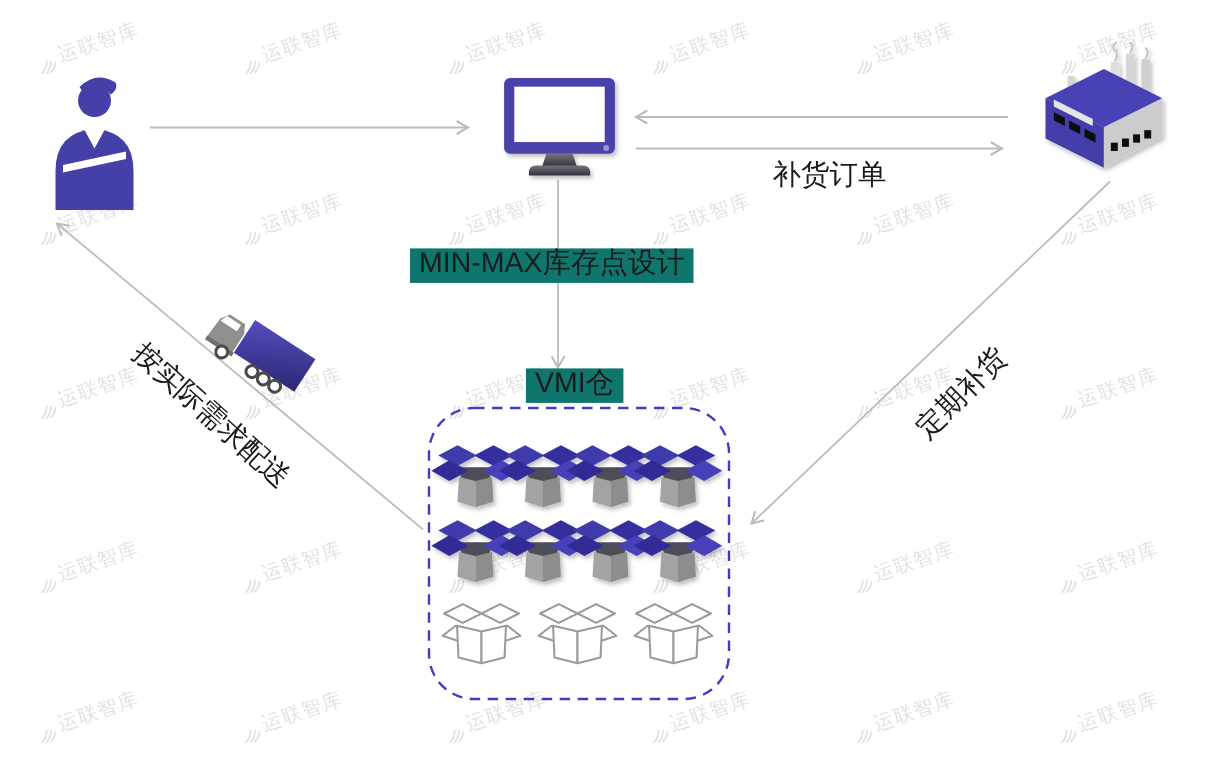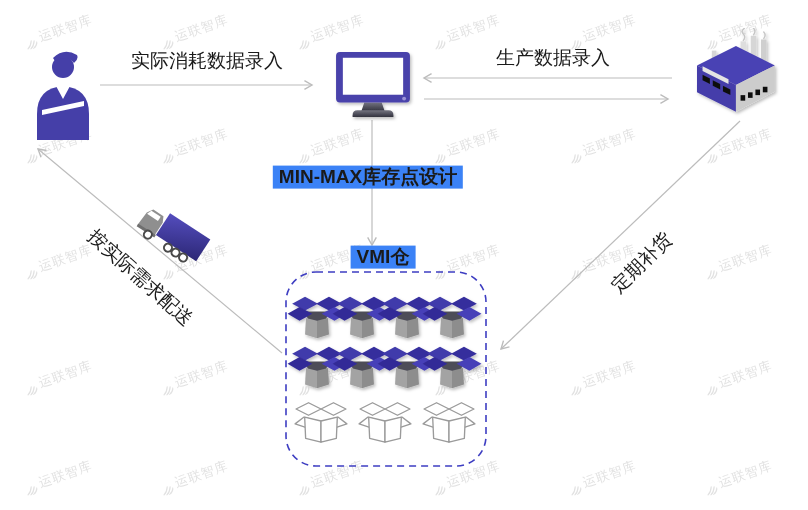"实际消耗数据录入" div.lbl { html: <div>实际消耗数据录入</div> -> none }
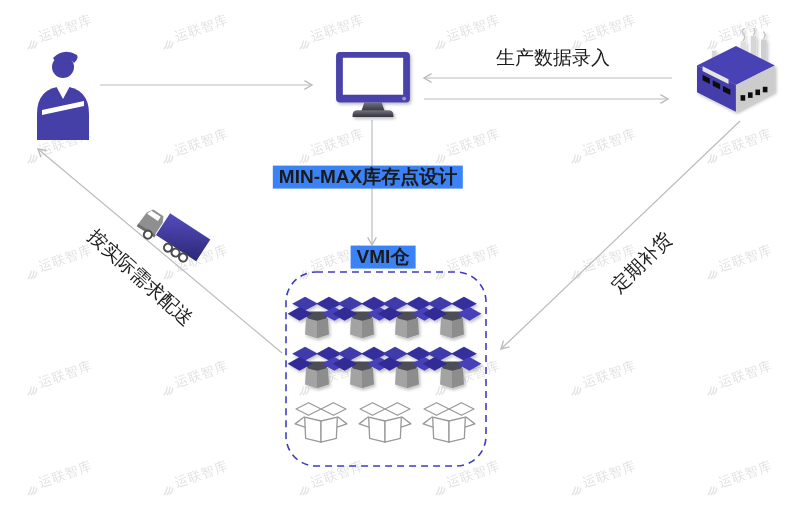"生产数据录入" div.lbl { html: <div>生产数据录入</div> -> none }
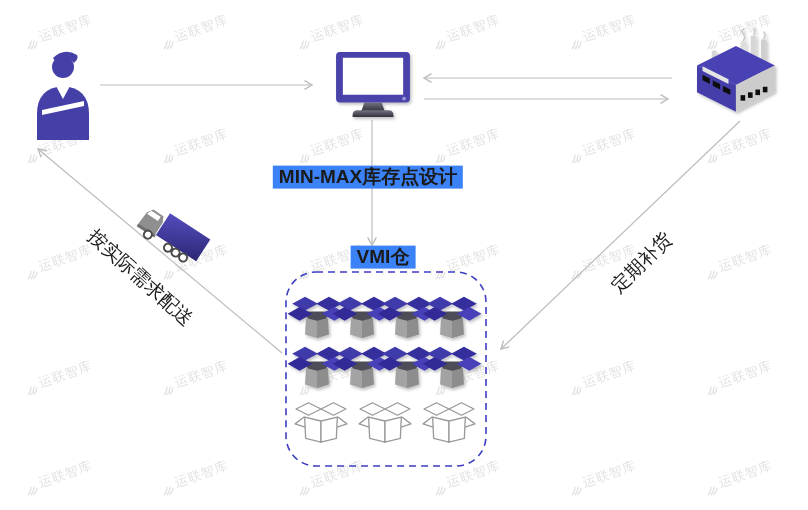"补货订单" div.lbl { html: none -> <div>补货订单</div> }
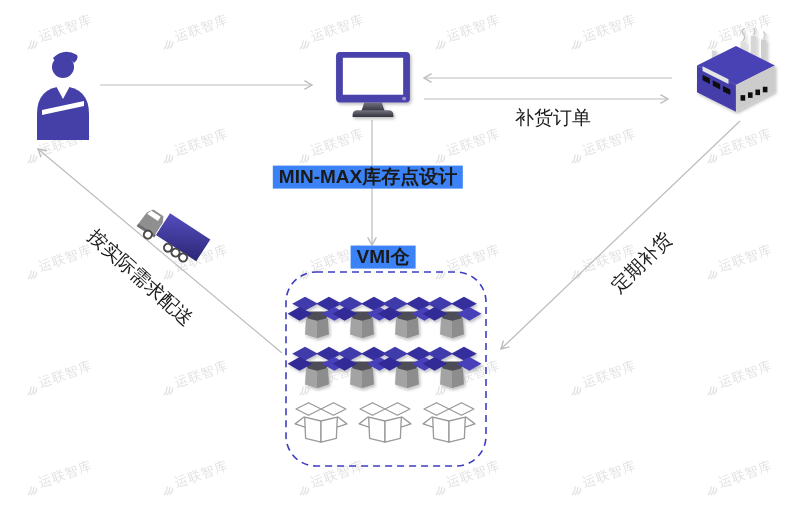"MIN-MAX库存点设计" .lbl.on-line { background: #3b82f6 -> #0f766e; font-weight: bold -> none }
